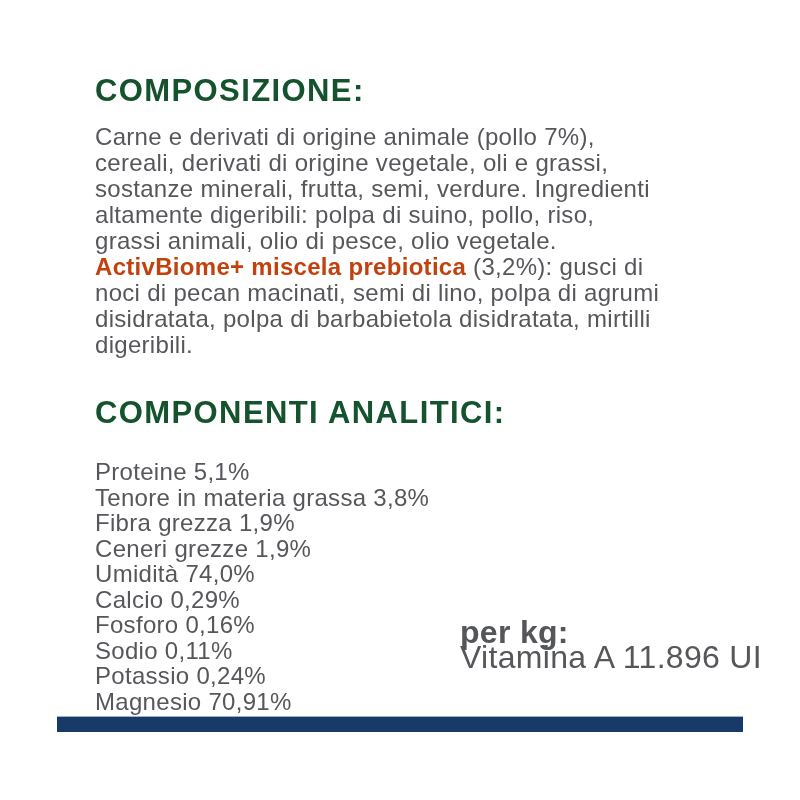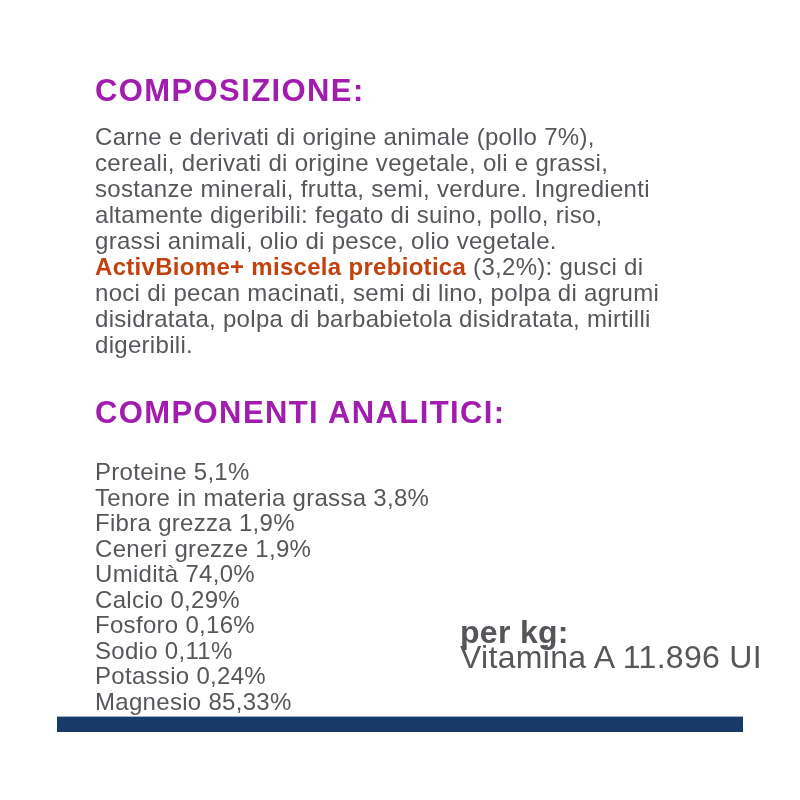"COMPOSIZIONE:" .heading { color: #a21caf -> #14532d }
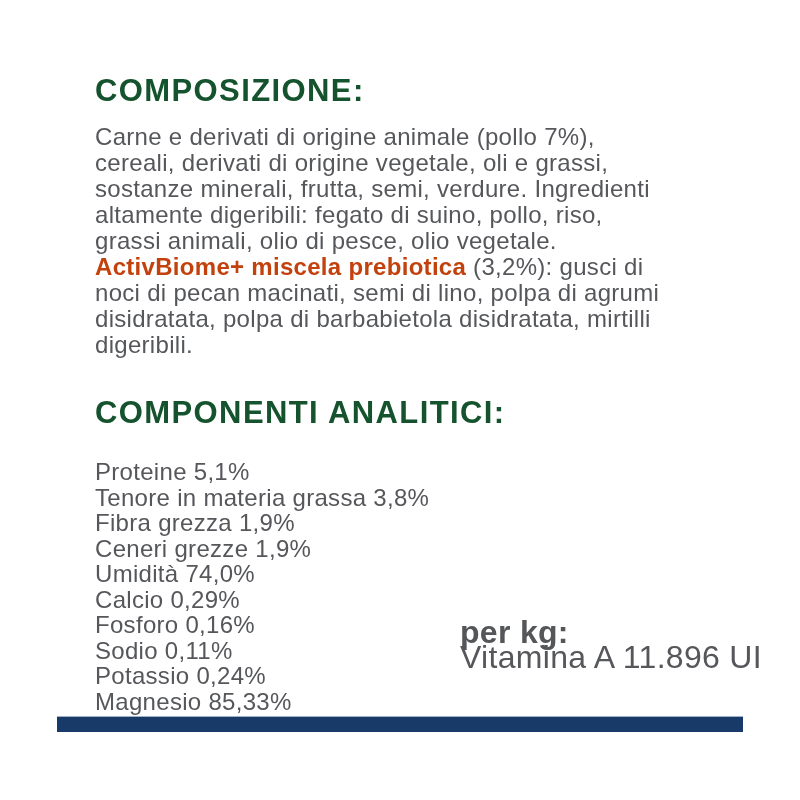"altamente digeribili: fegato di suino," div.textline { text: fegato -> polpa }
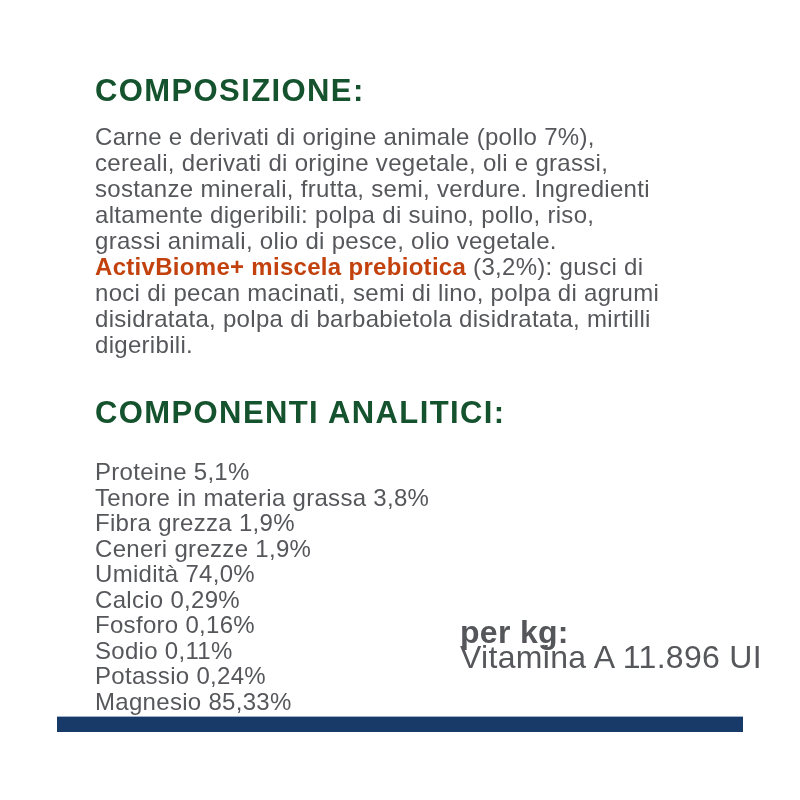"Magnesio 85,33%" div.textline { text: 85,33% -> 70,91% }
